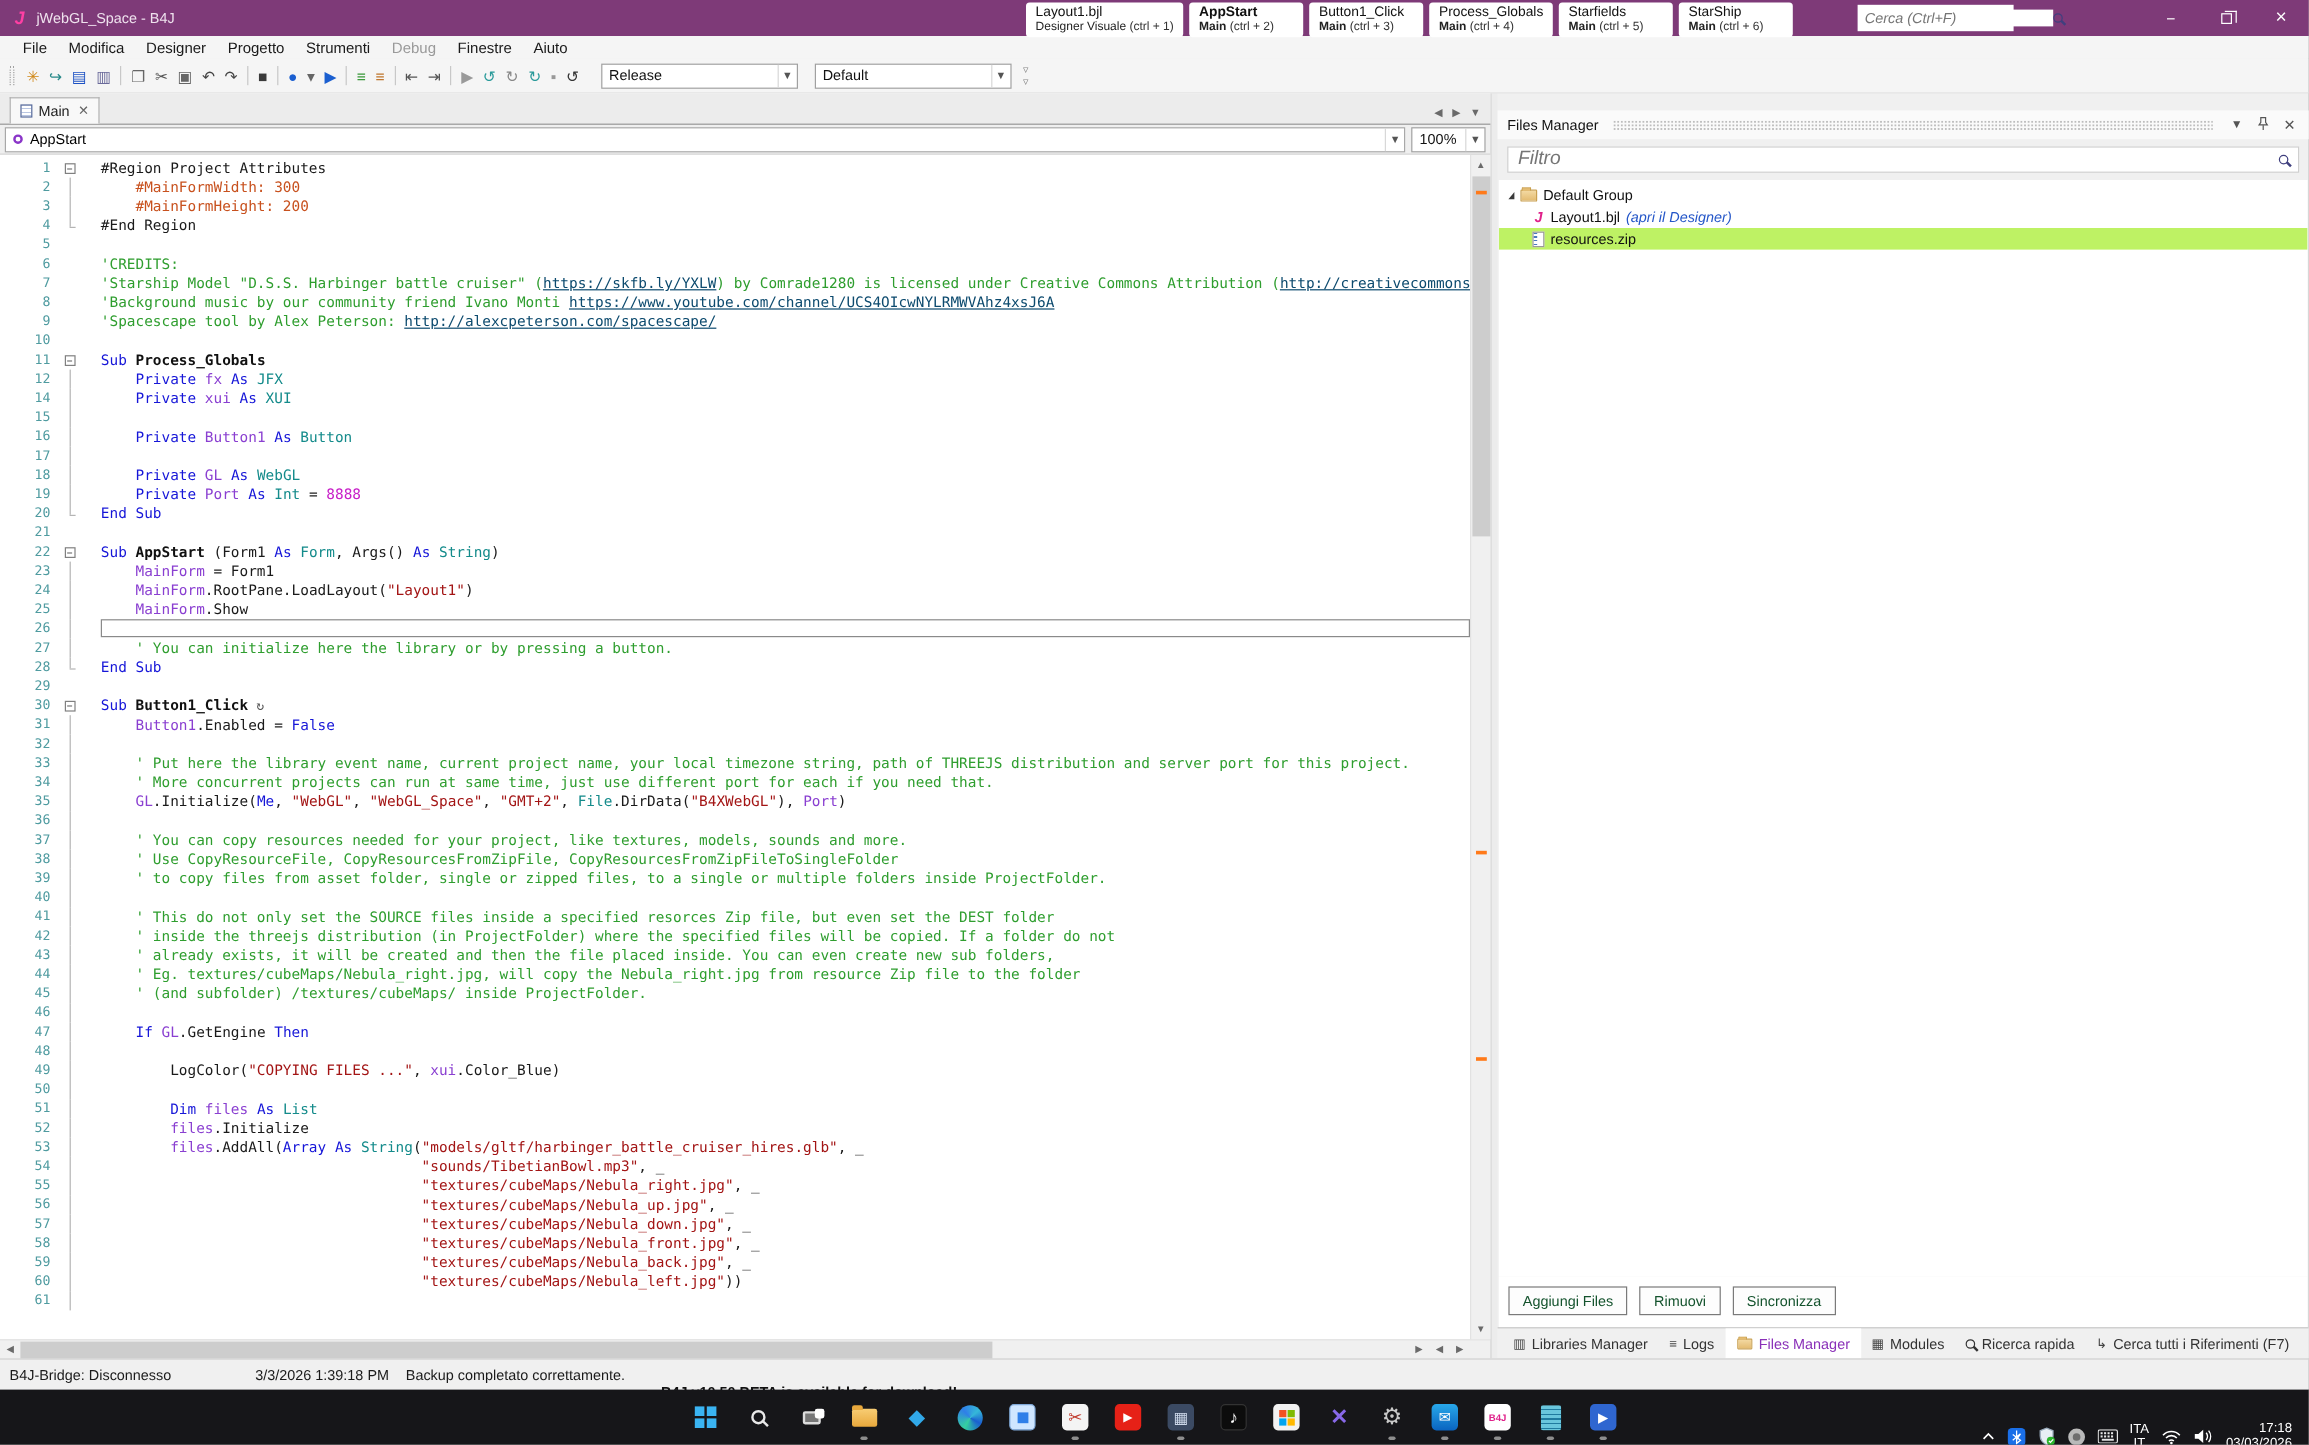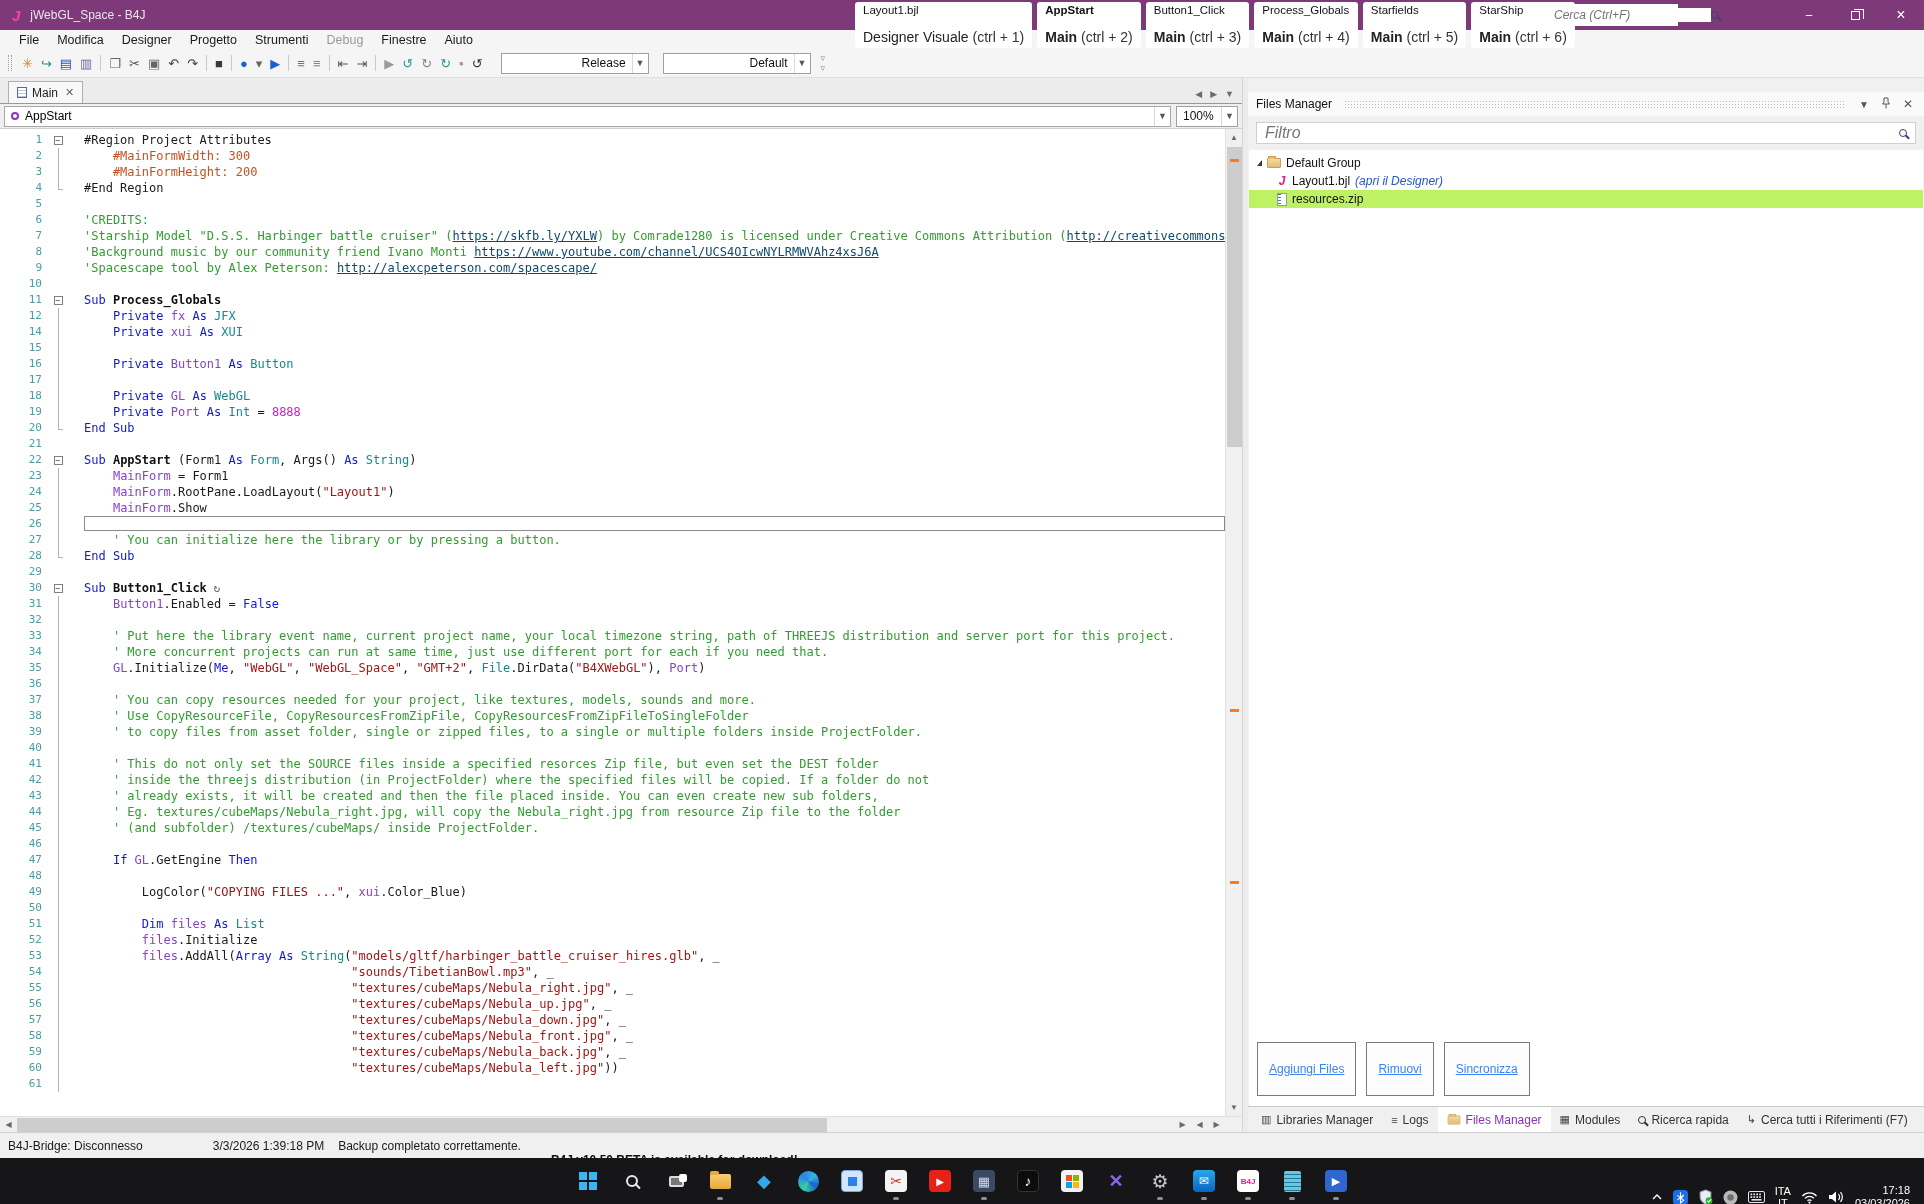"Designer Visuale (ctrl + 1)" .bm-s { font-size: 14px -> 10px; margin-top: 13px -> 1px }
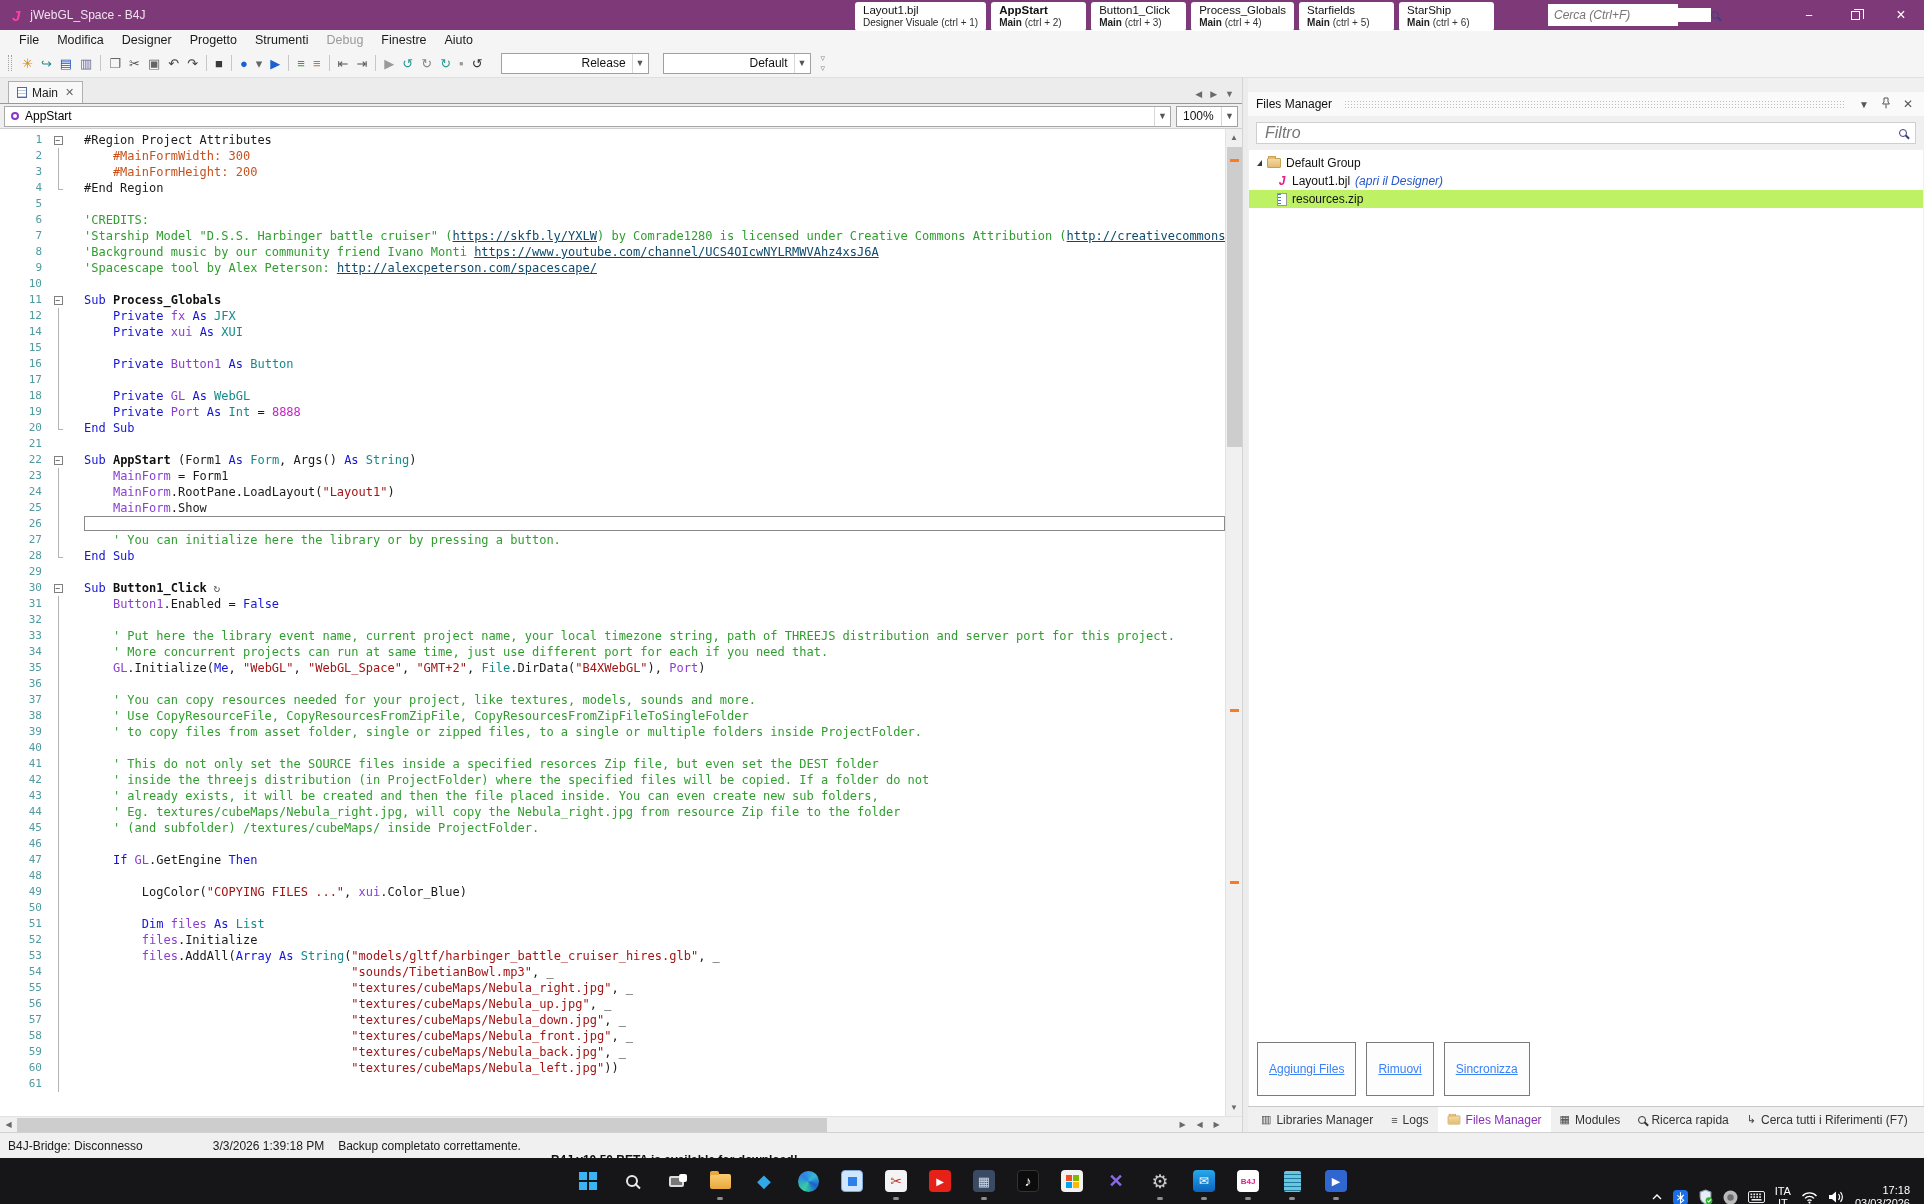"Release" .combo.w148 { text-align: right -> none; width: 148px -> 164px }
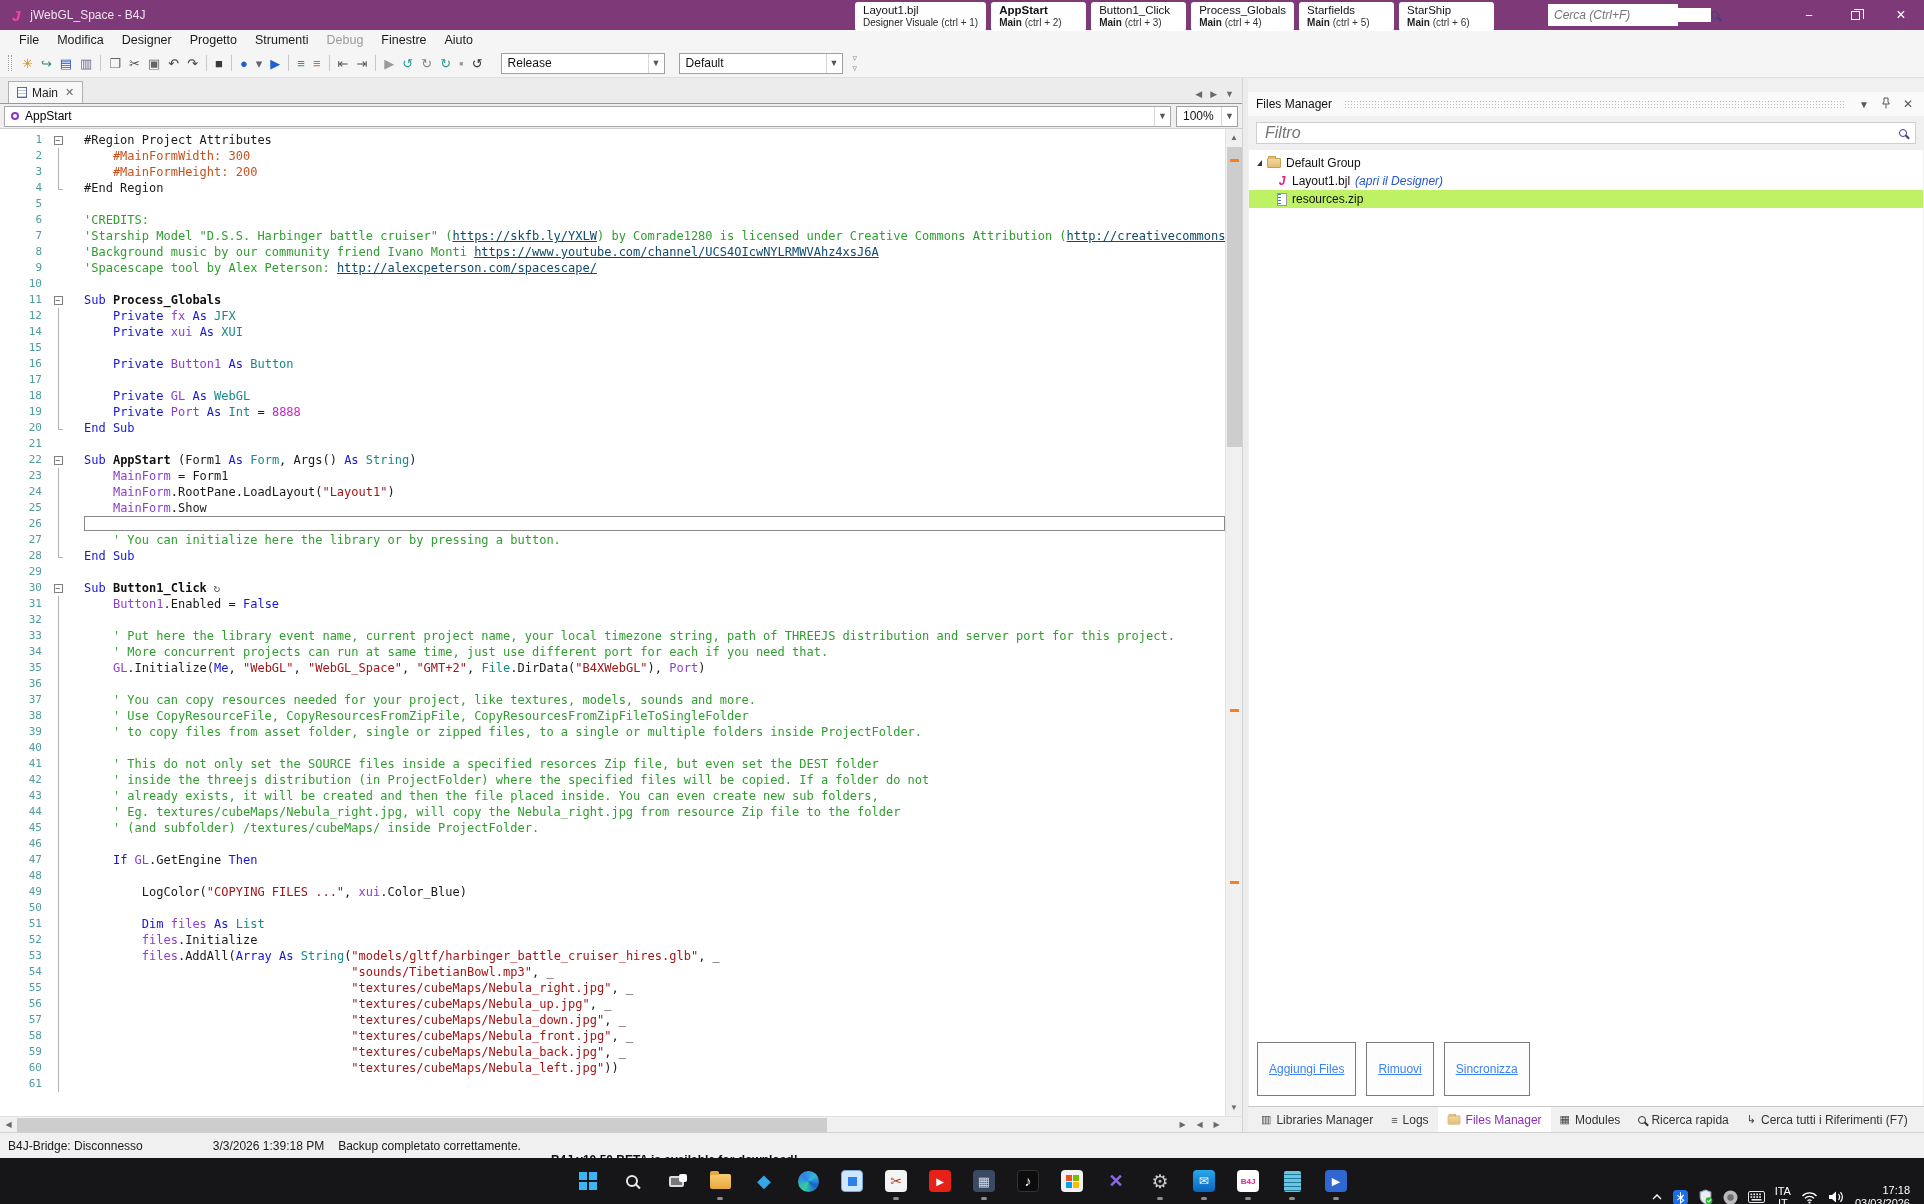"Aggiungi Files" .pbtn { color: #3b82f6 -> #14532d; padding: 19px 11px -> 4px 11px; text-decoration: underline -> none }
